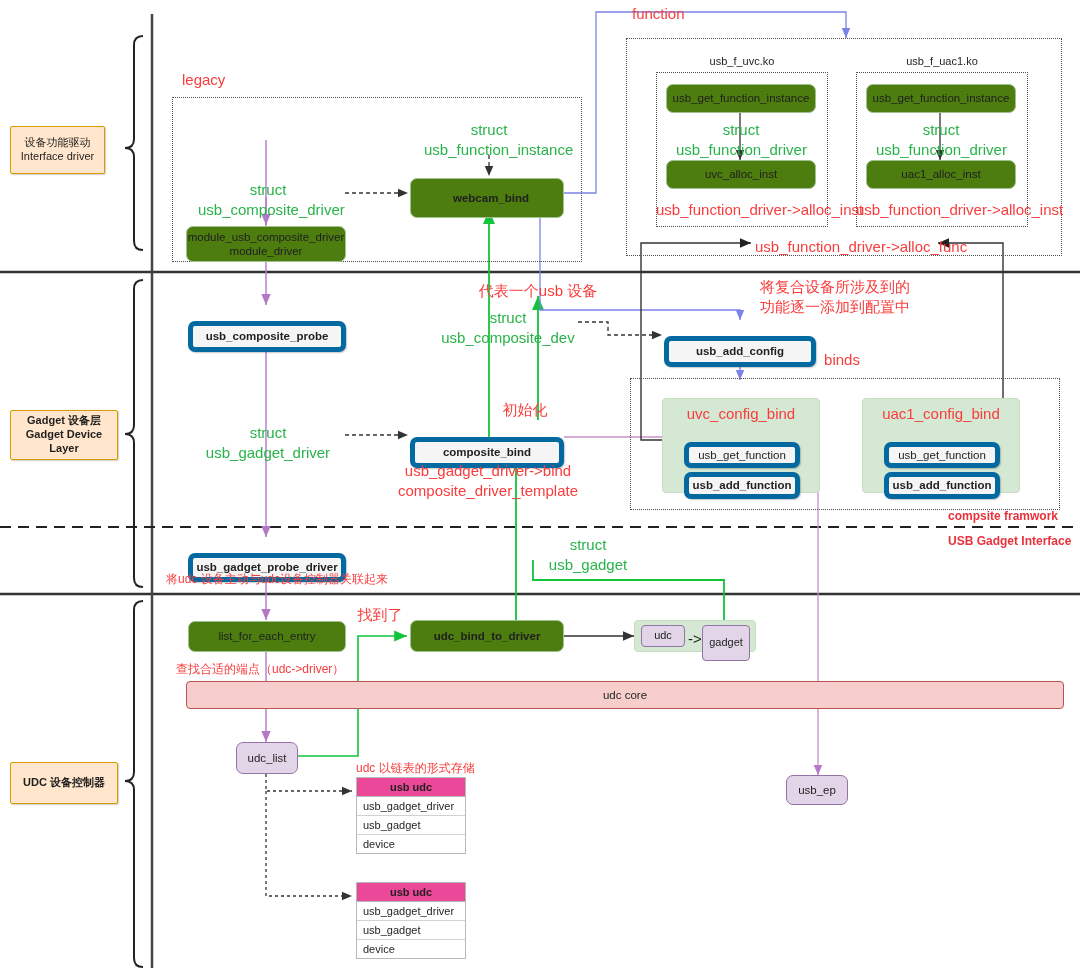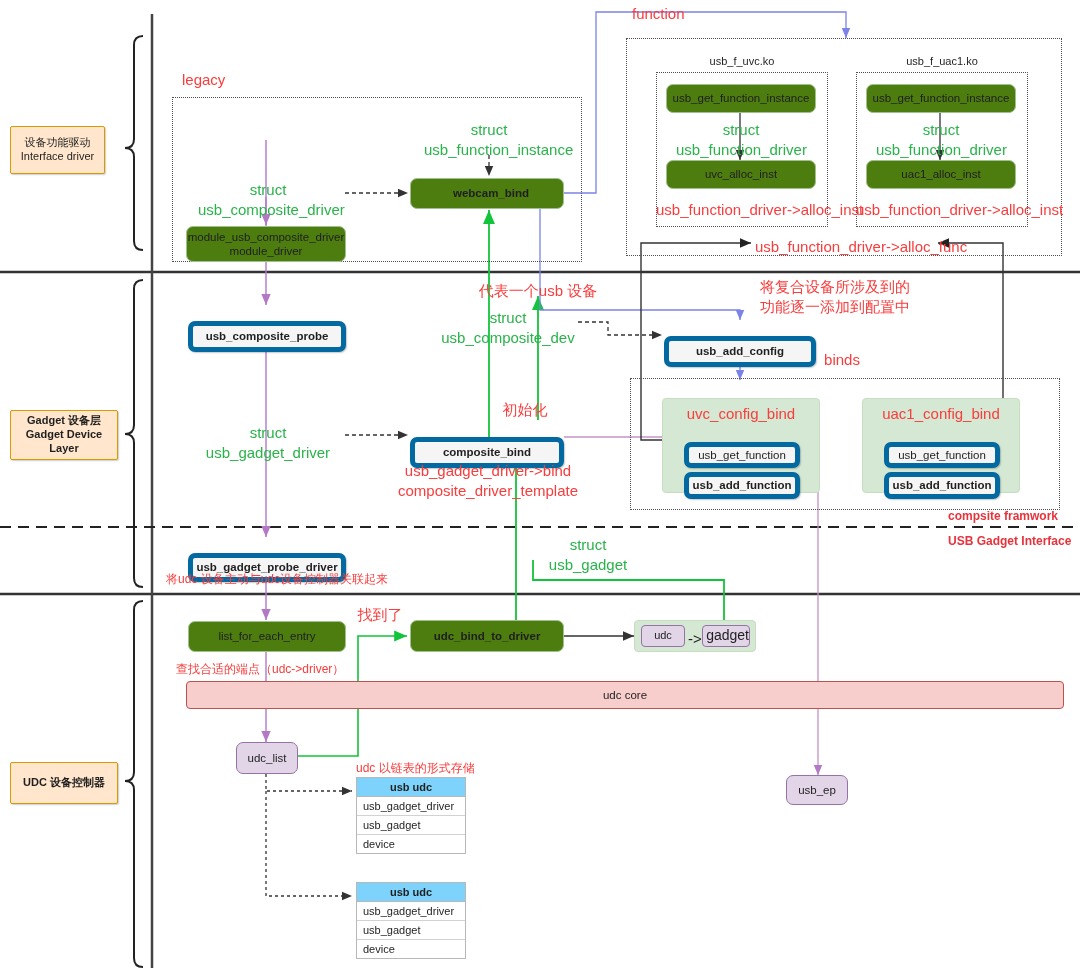"webcam_bind" div.node { height: 31px -> 40px }
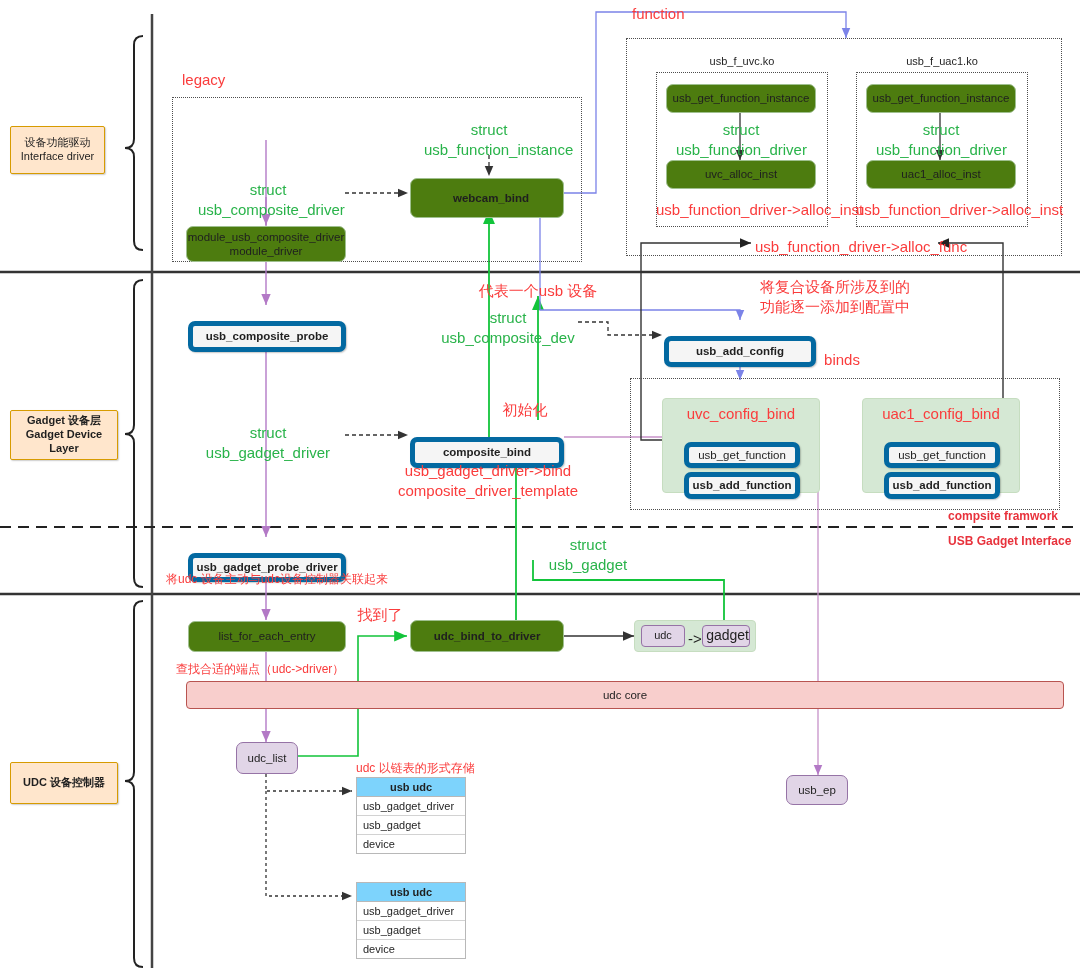"gadget" div.node { font-size: 14px -> 11px; height: 22px -> 36px; justify-content: flex-end -> none }
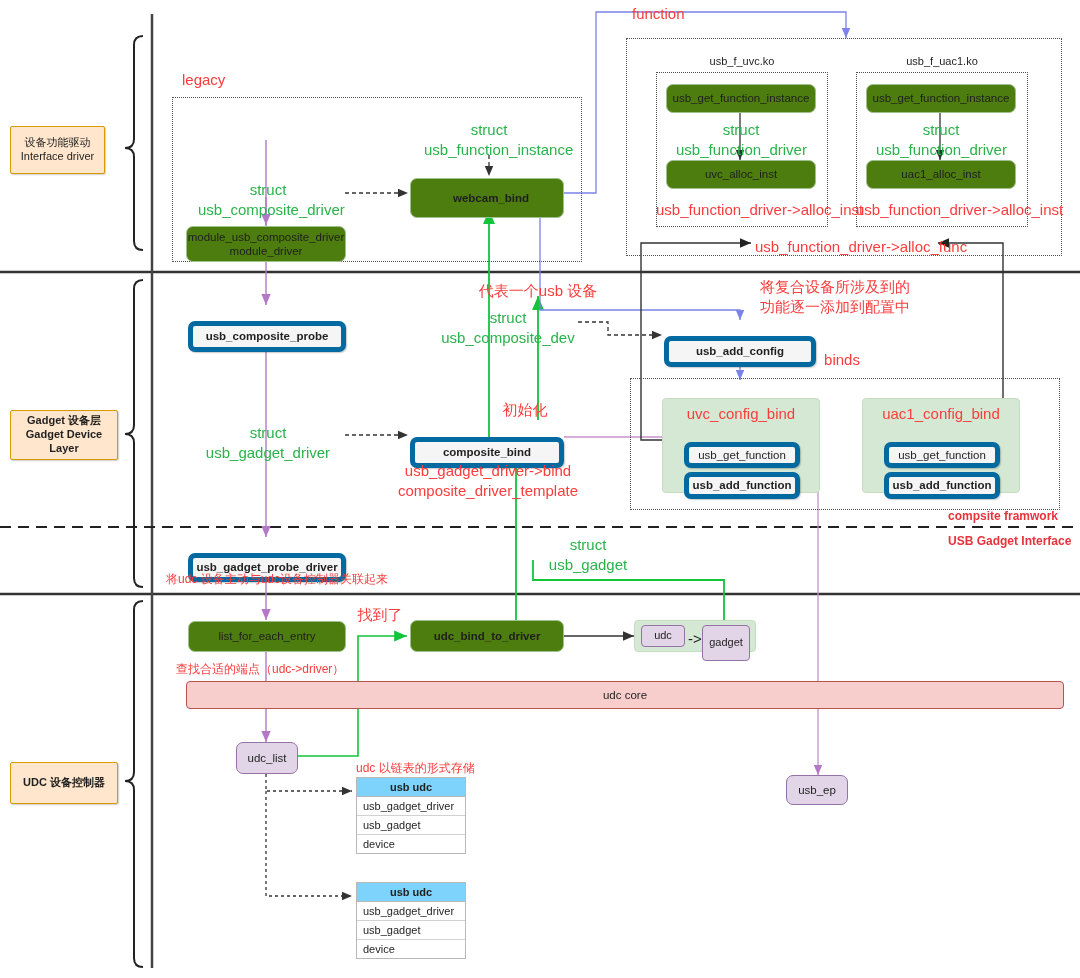"usb udc" .tbl .th { background: #7dd3fc -> #ec4899 }
